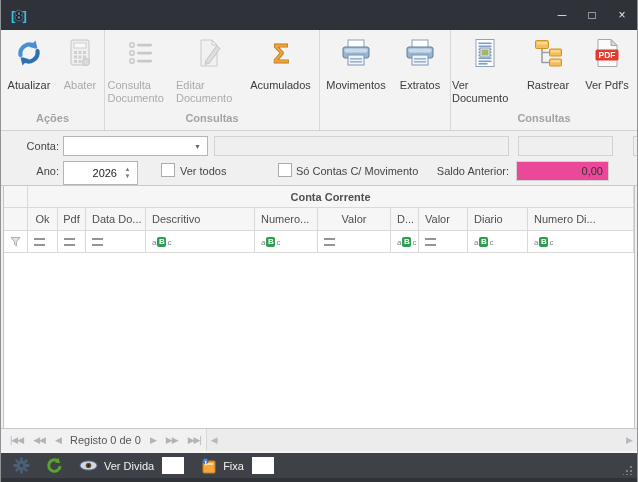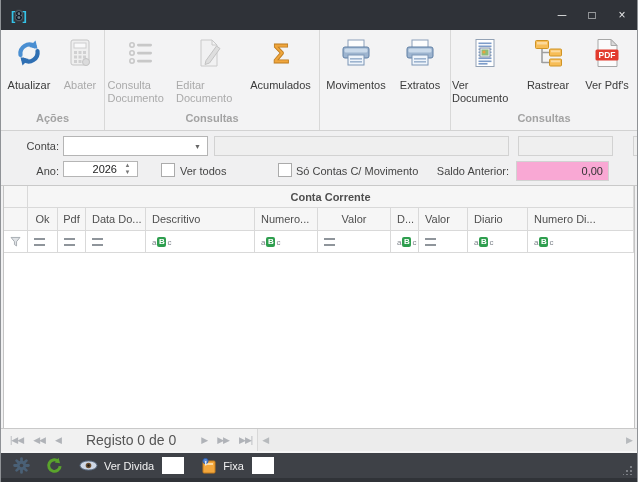"2026" .spinbox { height: 16px -> 24px }
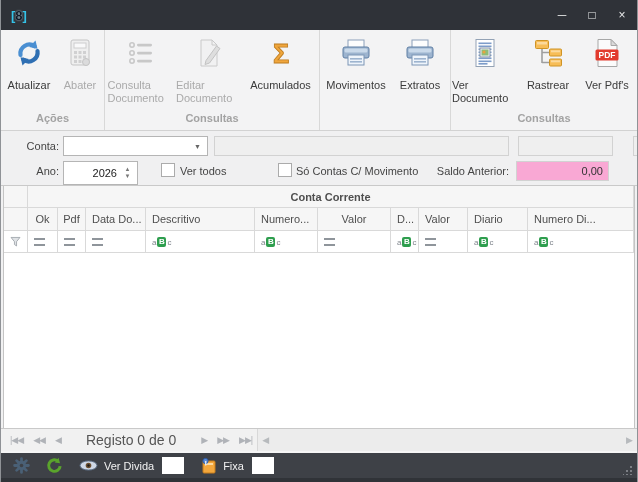"0,00" .saldofield { background: #f9a8d4 -> #ec4899 }
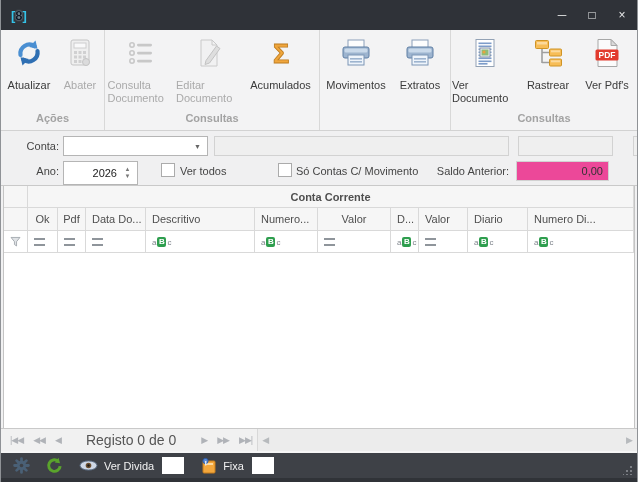"Registo 0 de 0" .navtext { font-size: 14px -> 11px; margin: 0 20px -> 0 4px }
